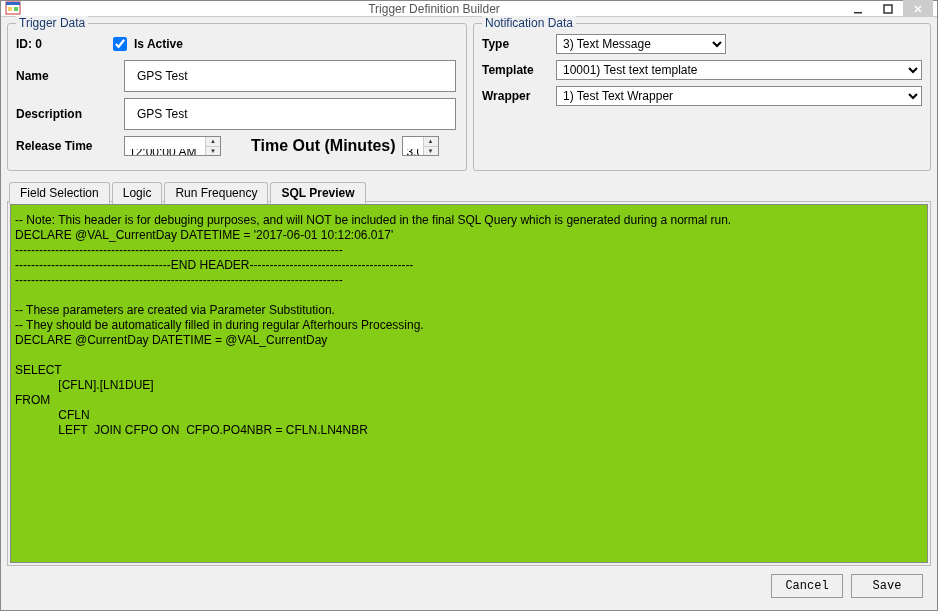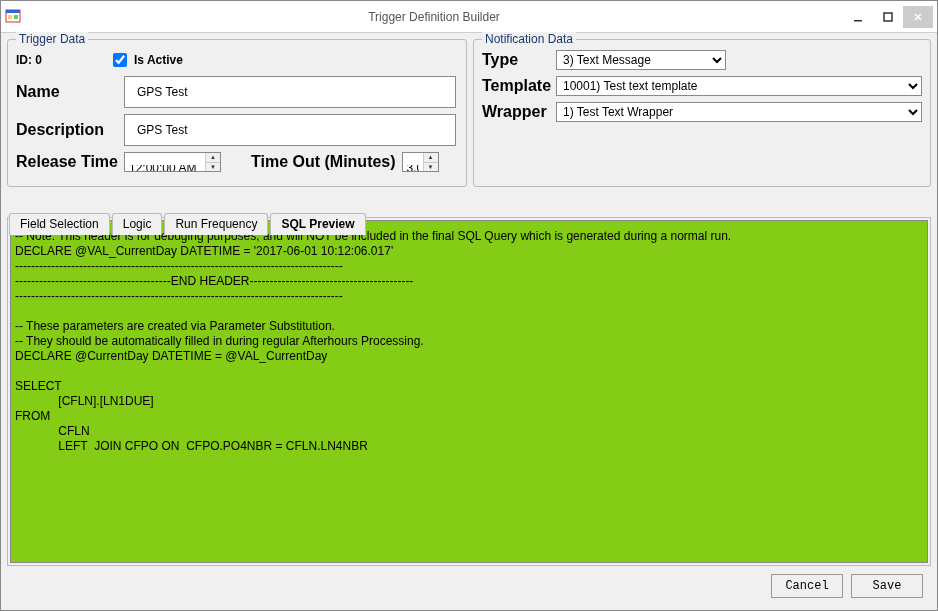"Trigger Definition Builder" .titlebar { height: 32px -> 16px }
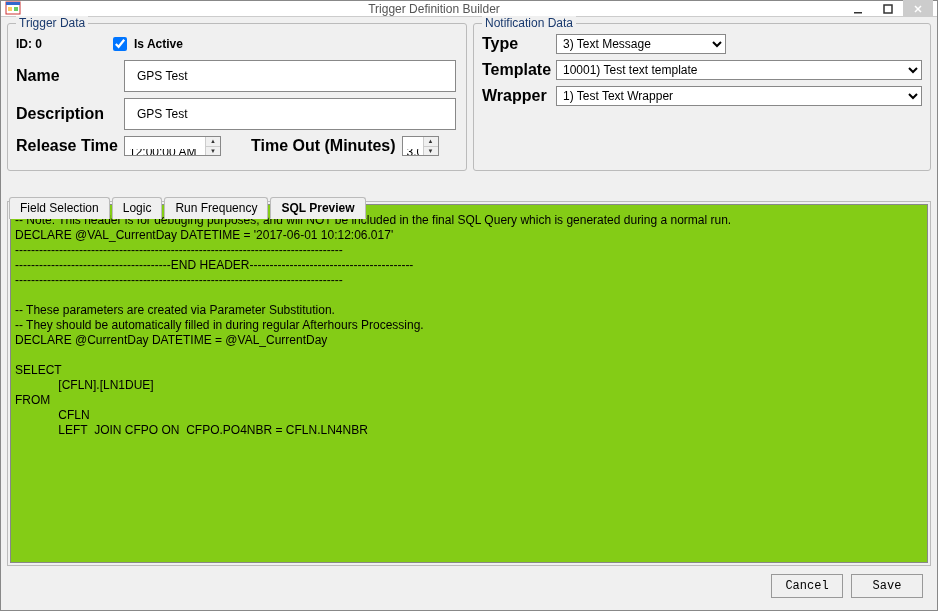"Type" .form-label { font-size: 16px -> 12px }
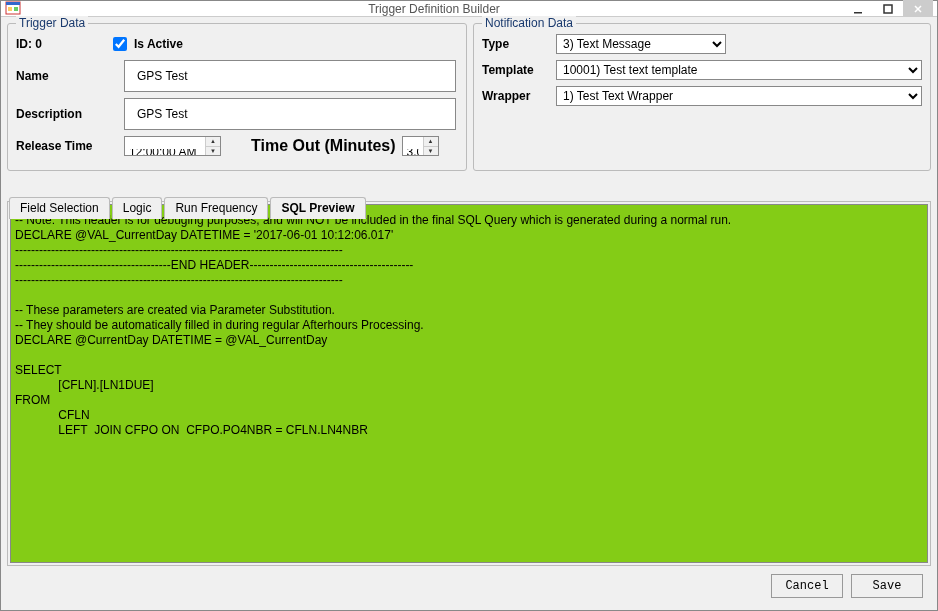"Field Selection" .tab { top: 18px -> 3px }
